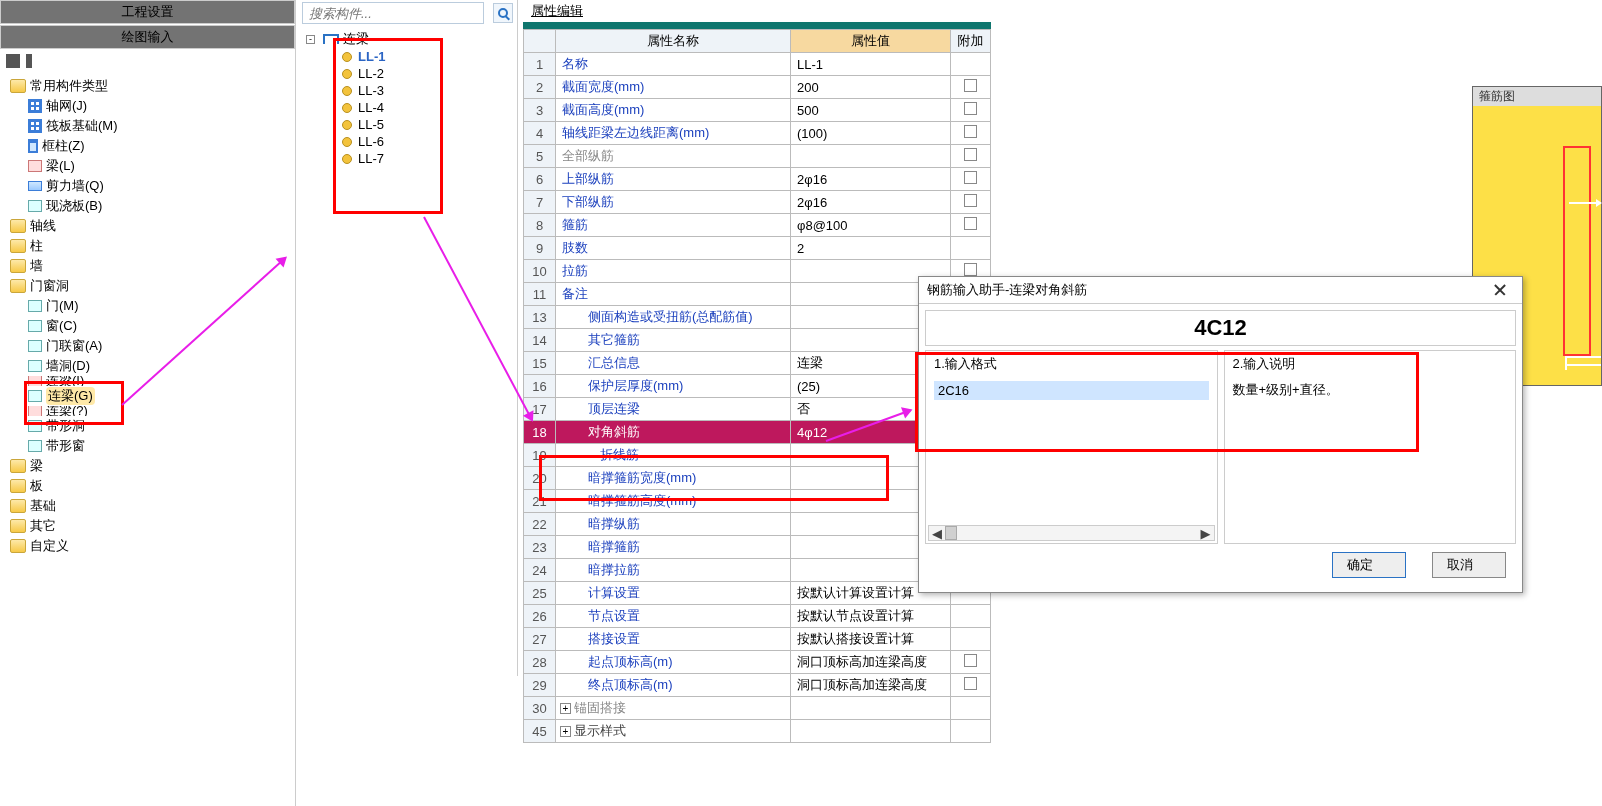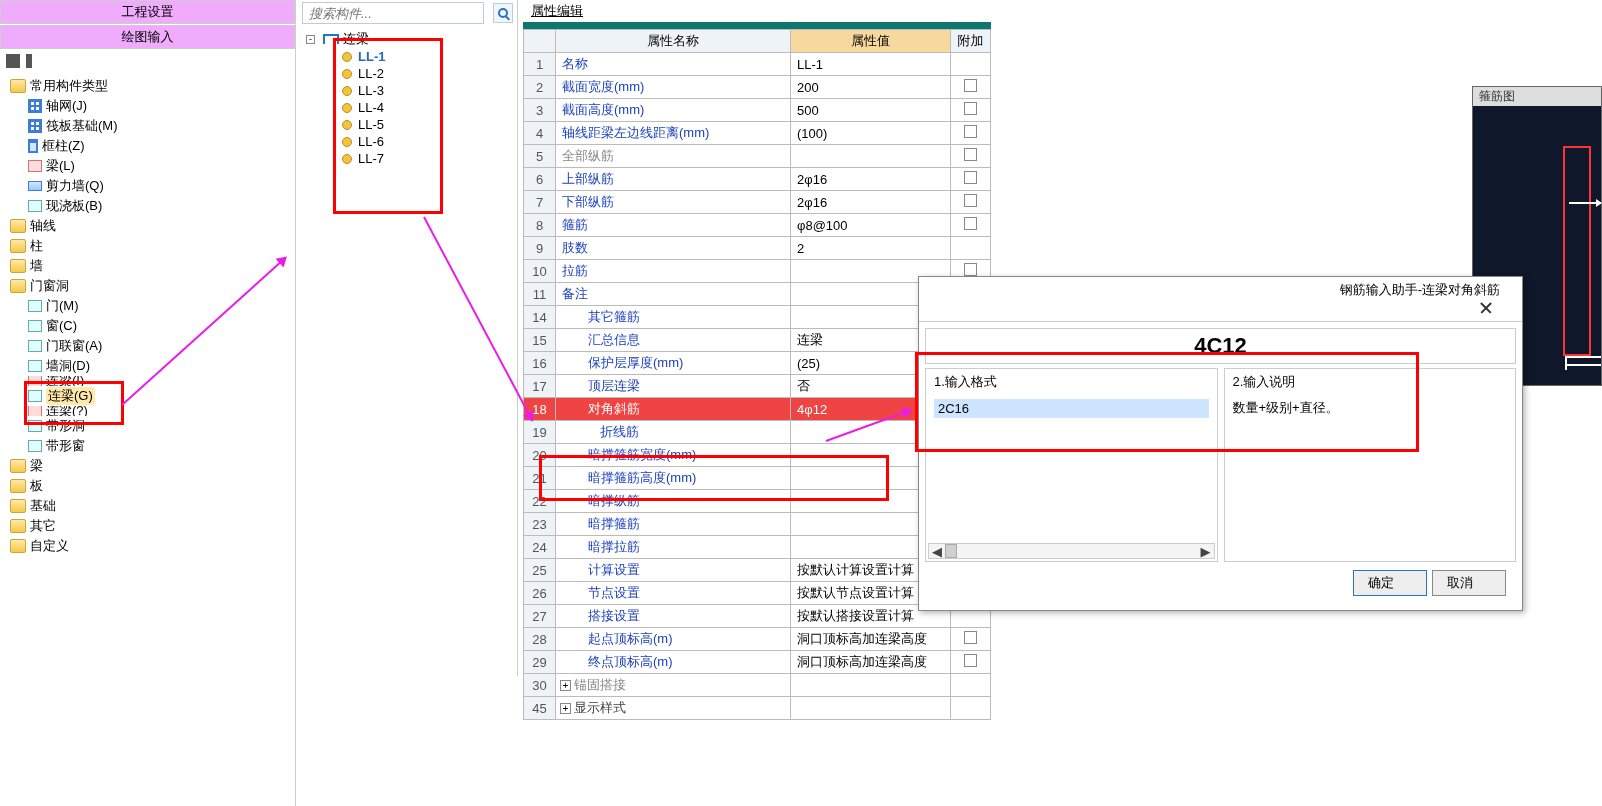"工程设置" .panel-header { background: #f0abfc -> #737373 }
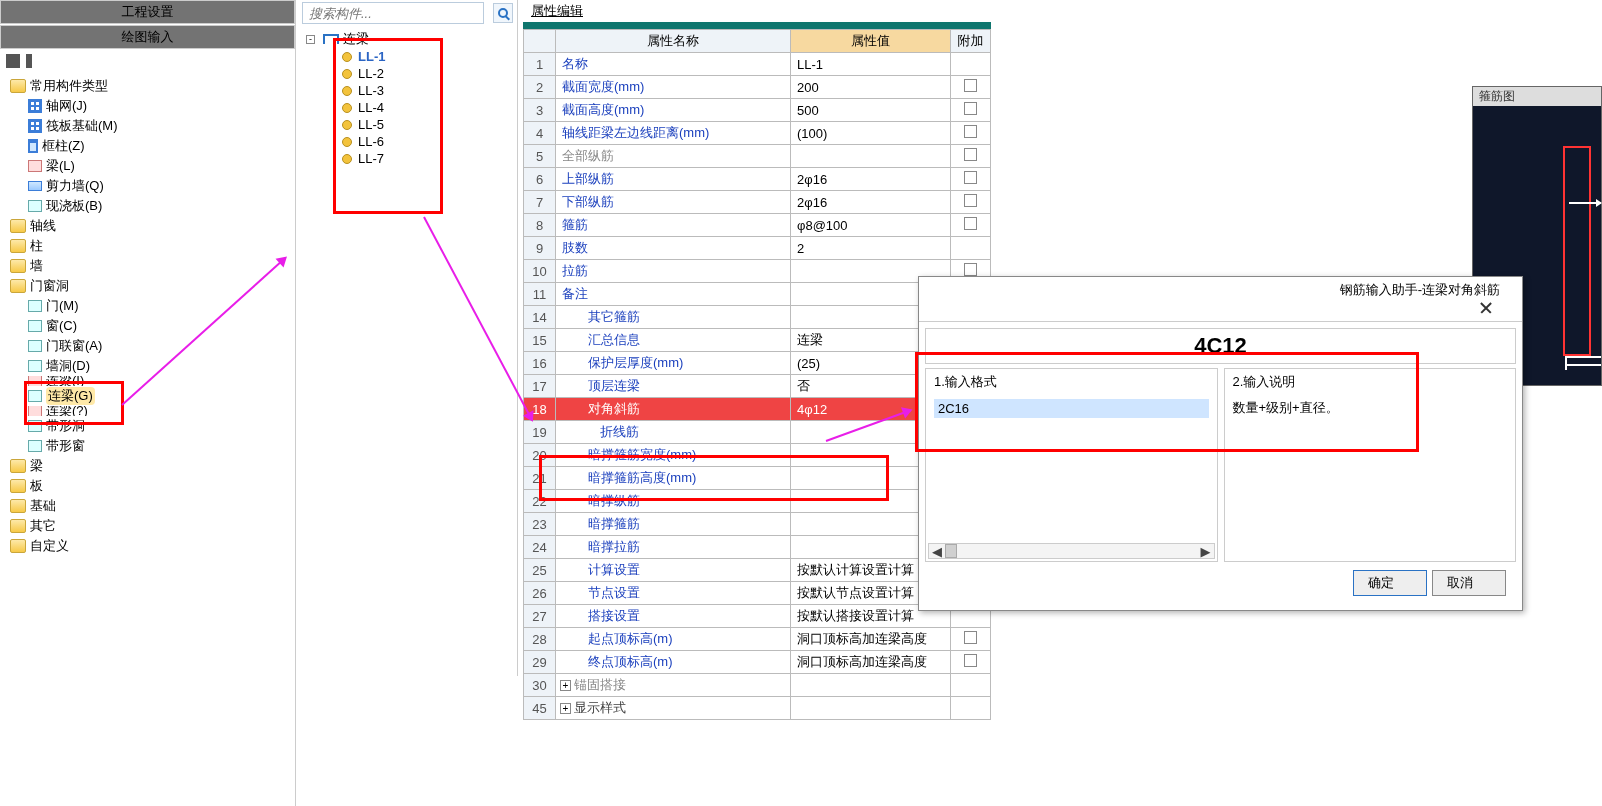"箍筋图" .preview { background: #0f172a -> #fde047 }
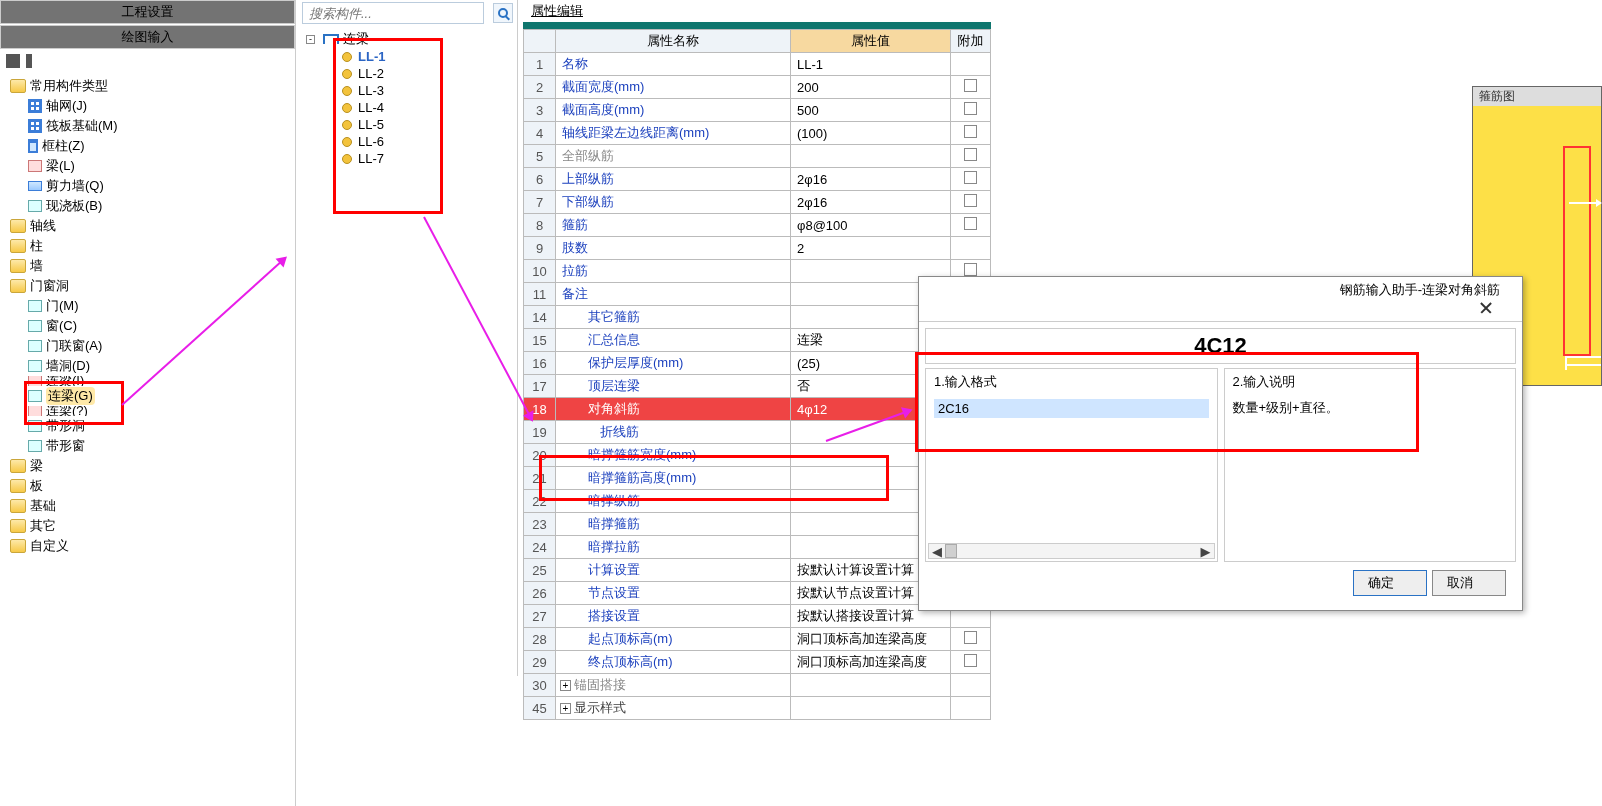"钢筋输入助手-连梁对角斜筋" .dialog-titlebar { flex-direction: column -> none; padding: 4px 22px -> 4px 8px }
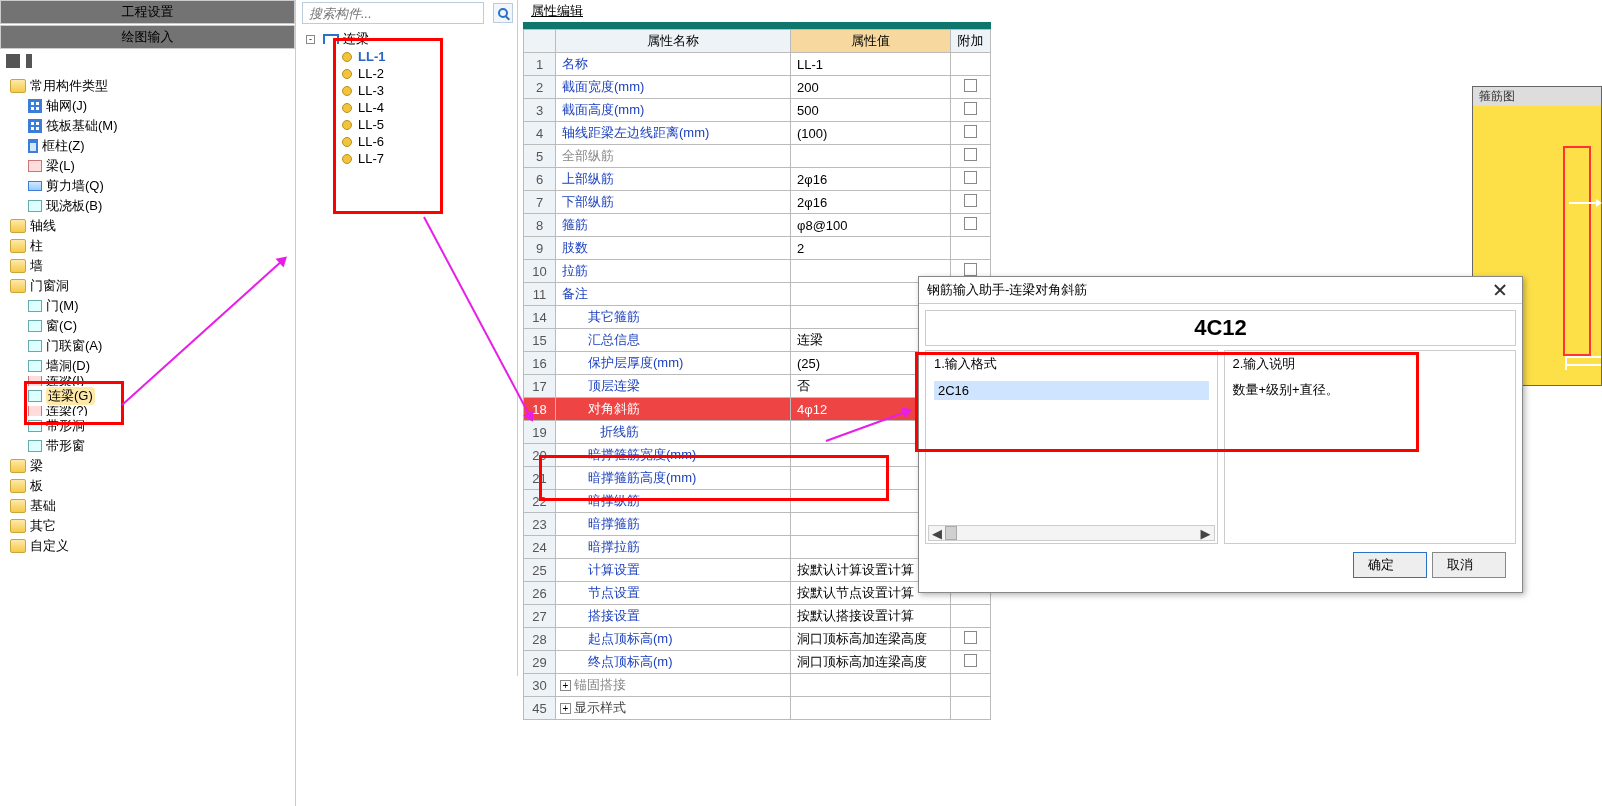"13" tr { html: none -> <tr> <td>13</td> <td><span>侧面构造或受扭筋(总配筋值)</span></td> <td></td> <td><span></span></td> </tr> }
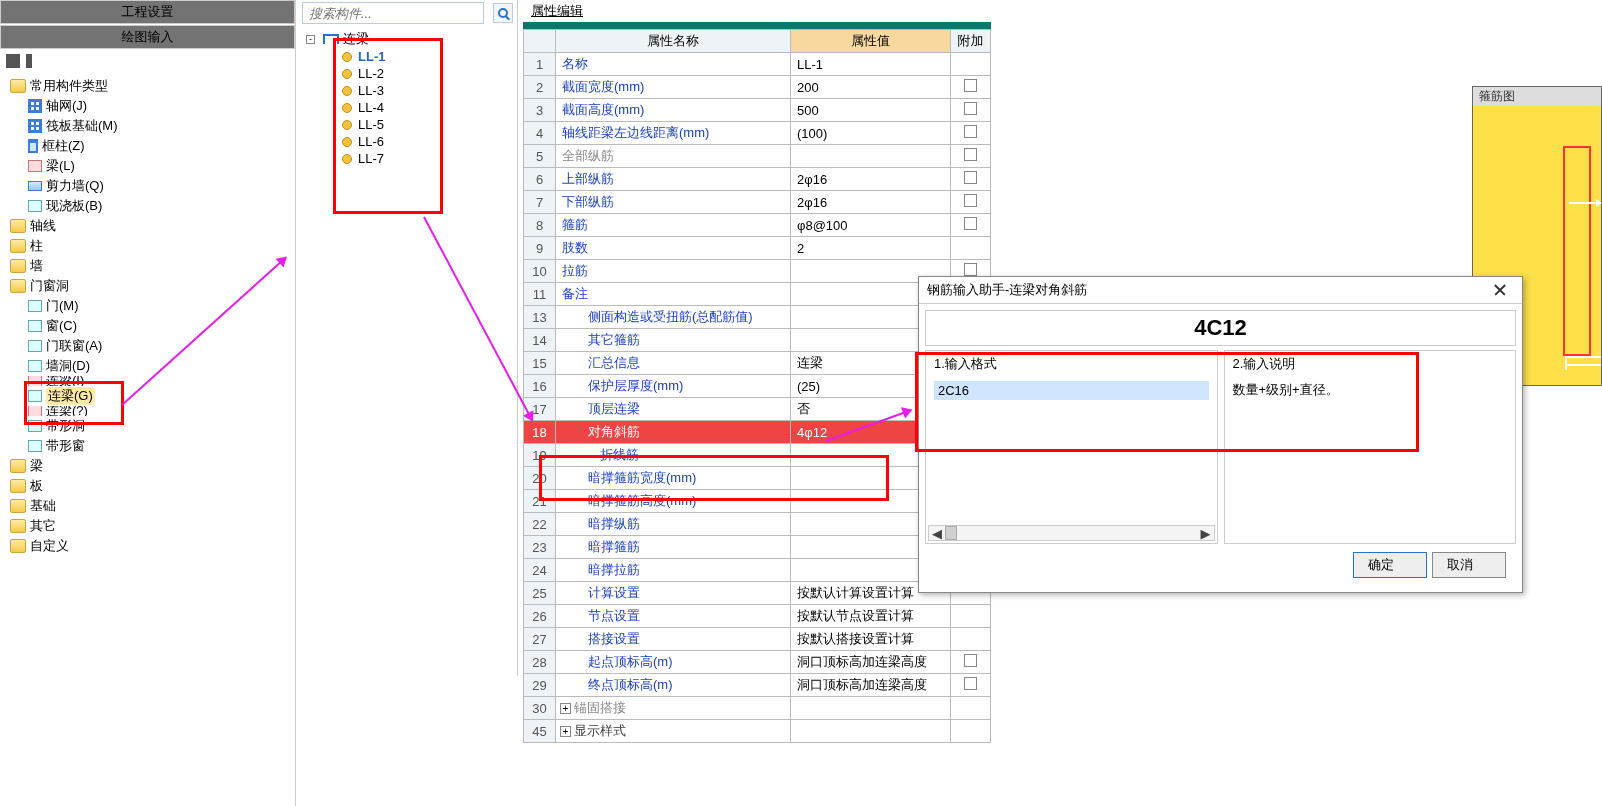"18" .prop-table tr.selected td { background: #ef4444 -> #be185d }
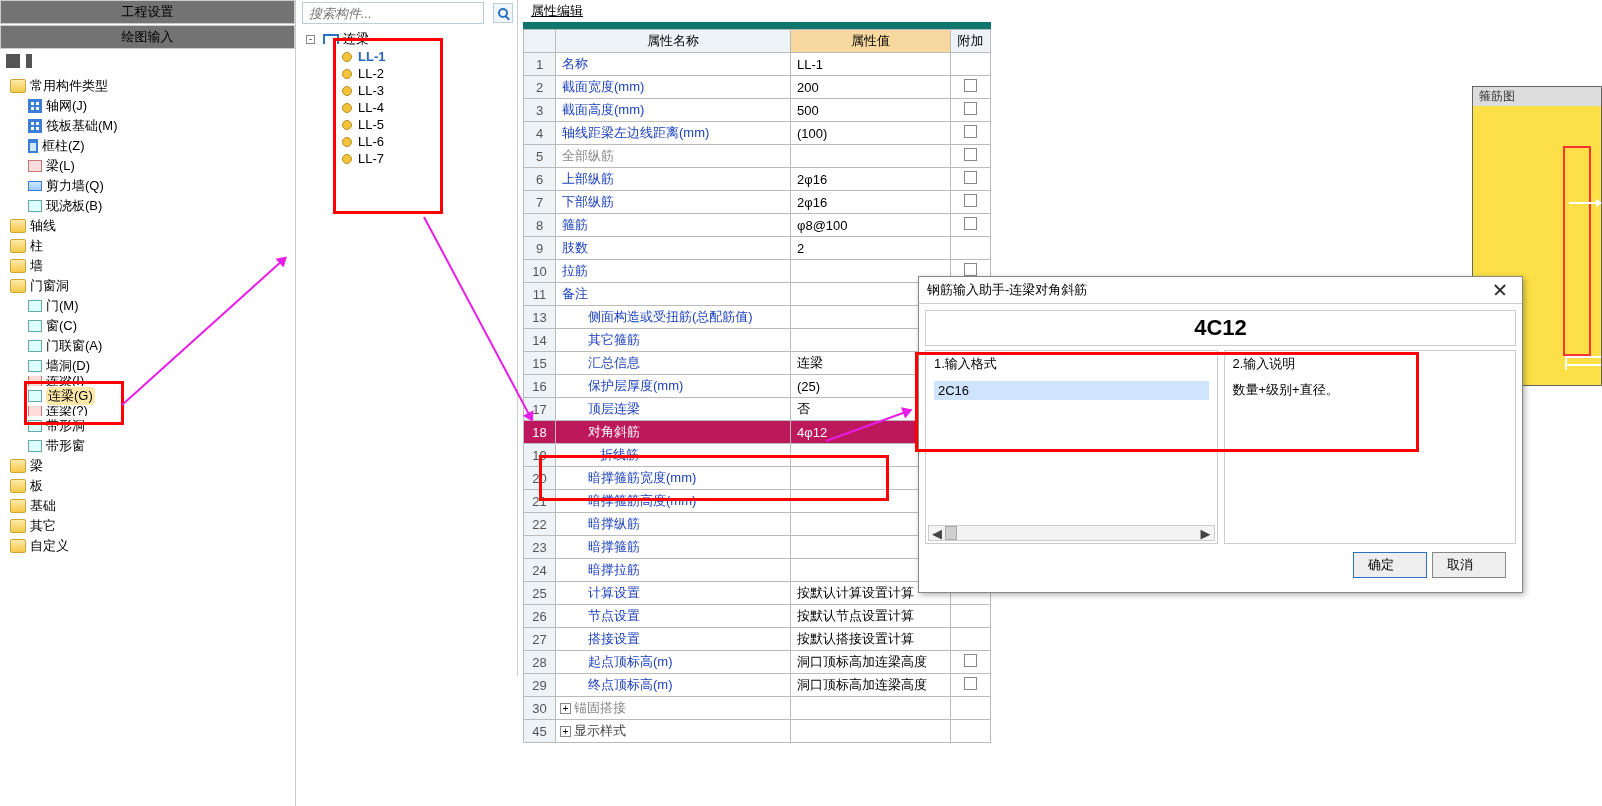"确定" .dialog-footer { gap: 5px -> 26px }
